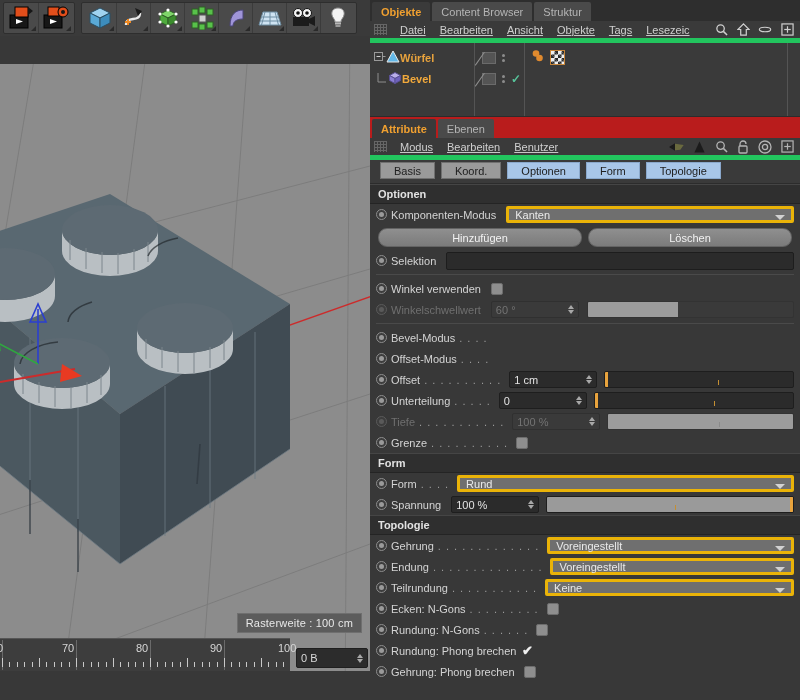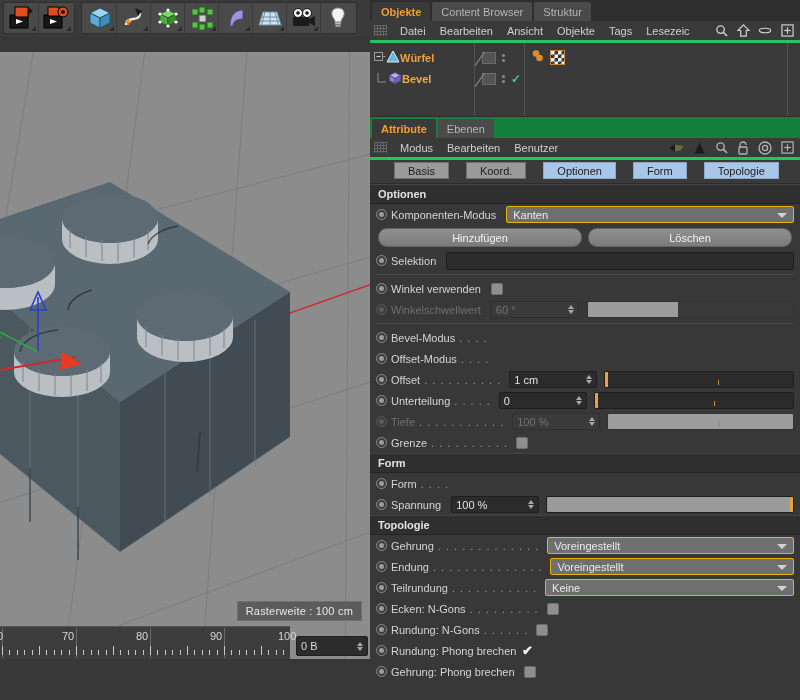"Datei" .menubar { border-bottom: 3px solid #22c55e -> 5px solid #22c55e; text-decoration: none -> underline }
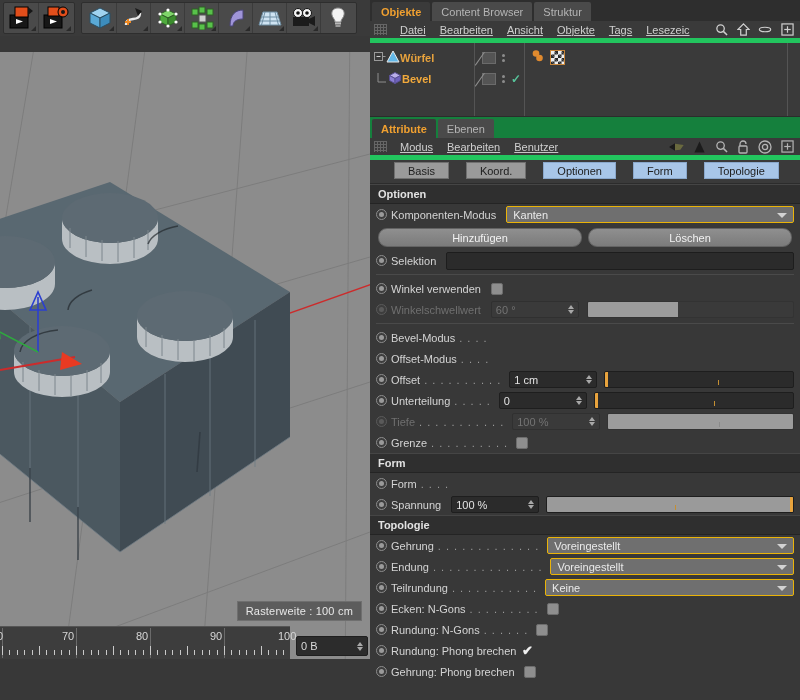"Attribute" div.tabstrip { background: #15803d -> #b91c1c }
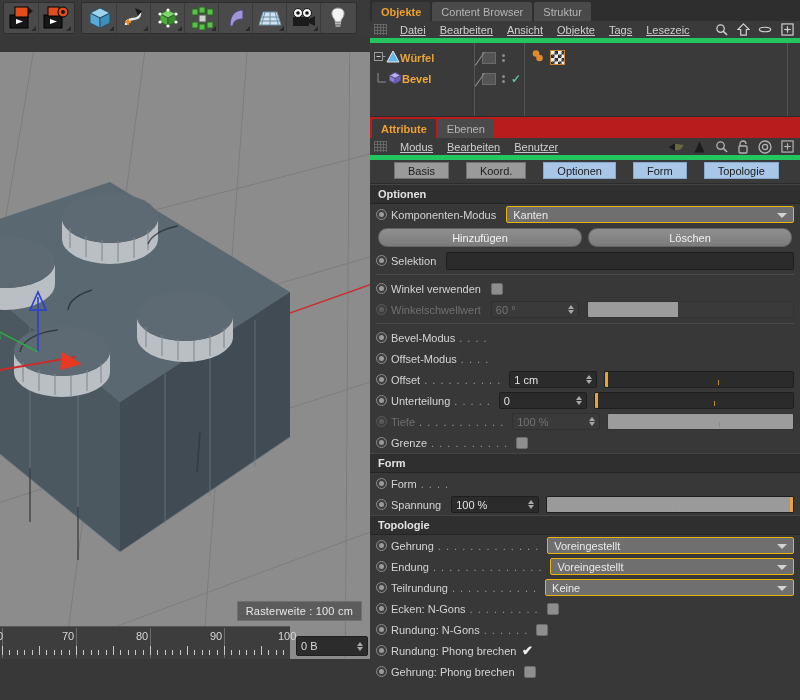"Basis" .subtabs { gap: 17px -> 6px; padding: 2px 4px 4px 24px -> 2px 4px 4px 10px }
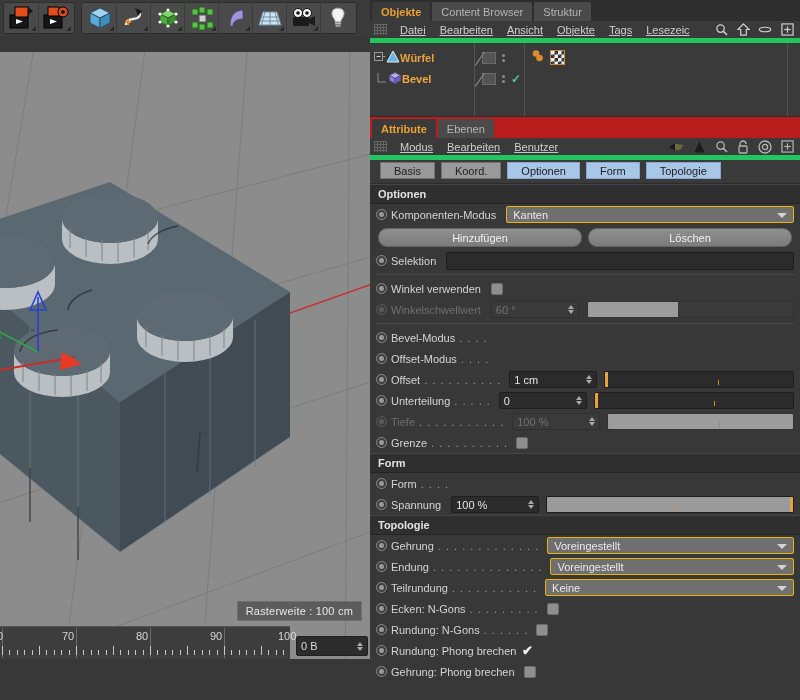"Kanten" .combo { border: 1px solid #eab308 -> 3px solid #eab308 }
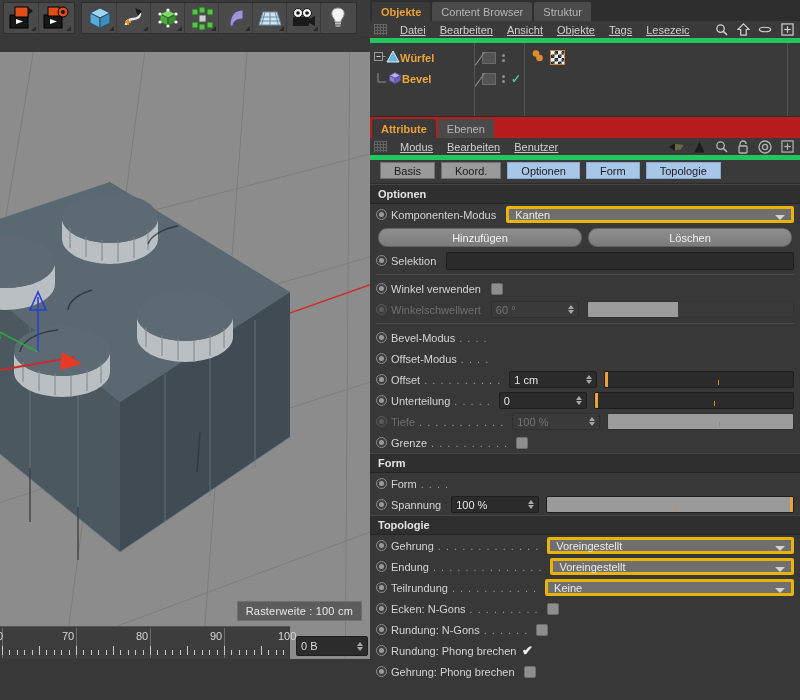"Rund" span.combo { html: none -> <span> <span>Rund</span> <i></i> </span> }
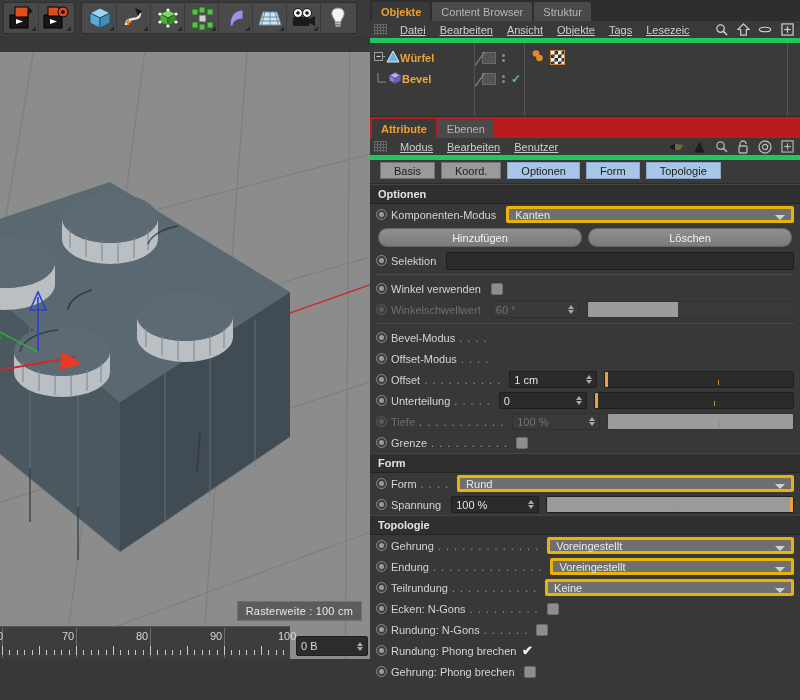"Rasterweite : 100 cm" .viewport { top: 52px -> 64px }
